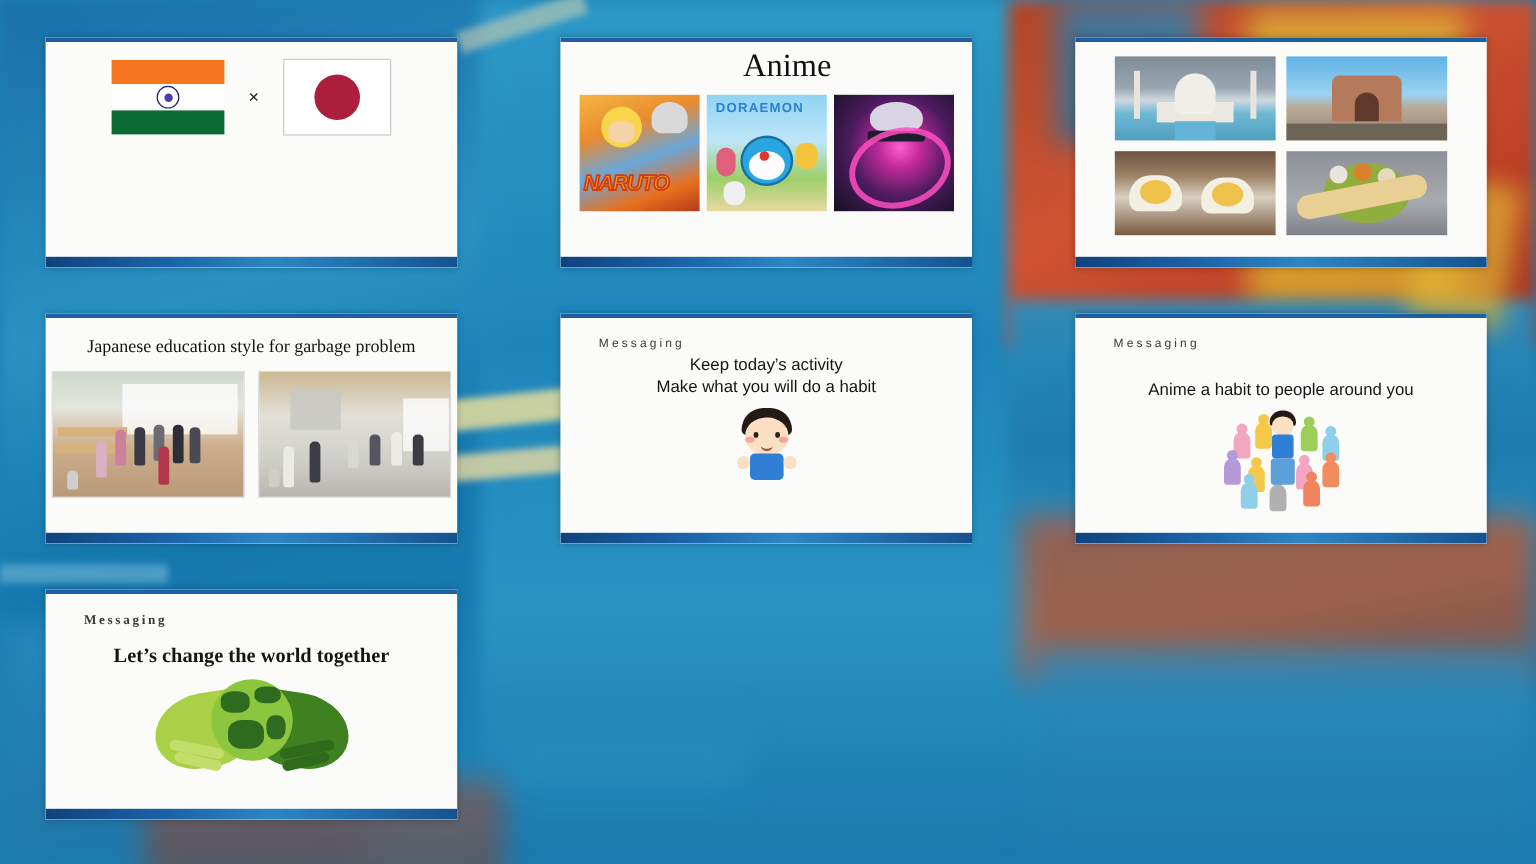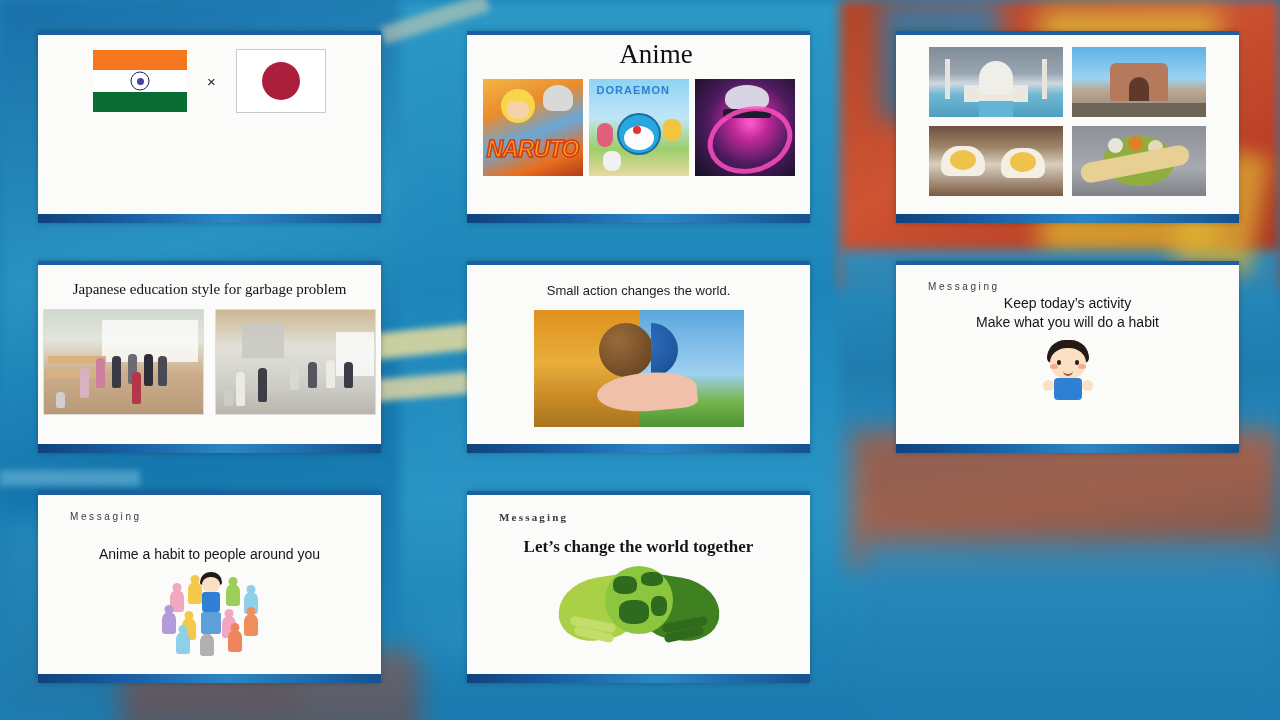"NARUTO" .nar-text { font-size: 23px -> 18px }
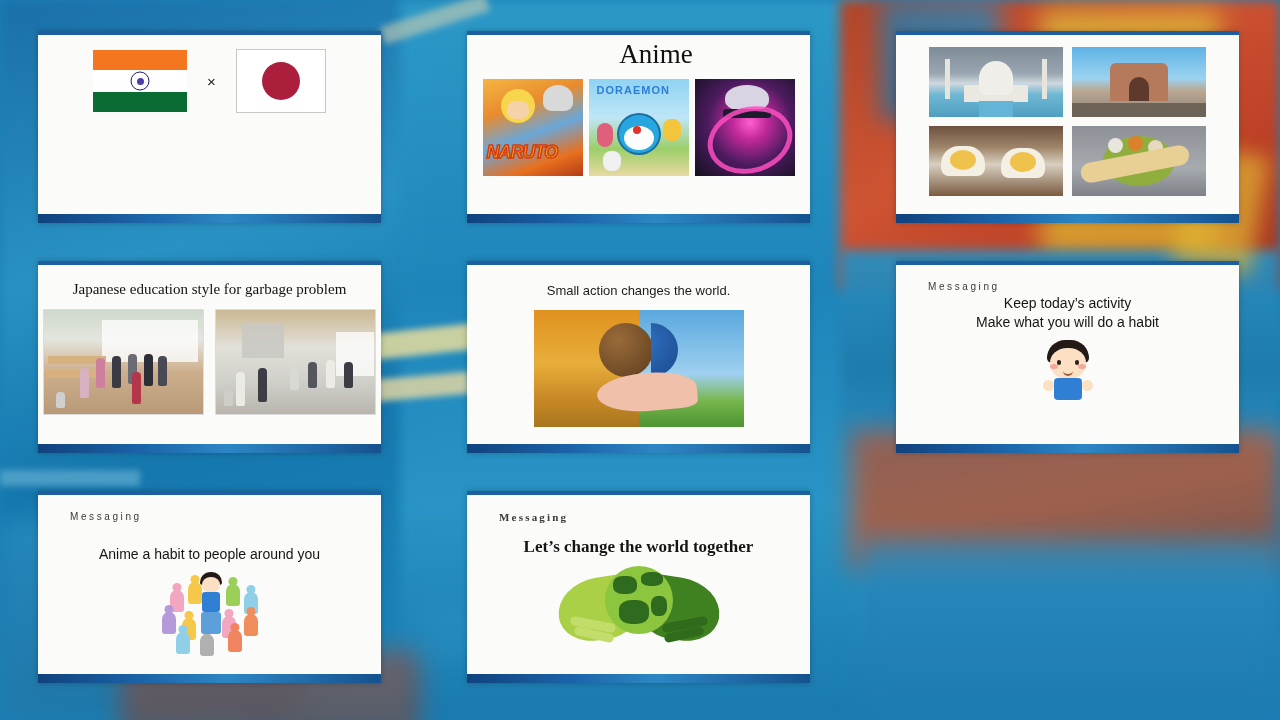"Small action changes the world." div.slide { html: <div> <div></div> <div> <div>Small action changes the world.</div> <div> <div></div> <div></div> <div></div> <div></div> <div></div> </div> </div> <div></div> </div> -> none }
